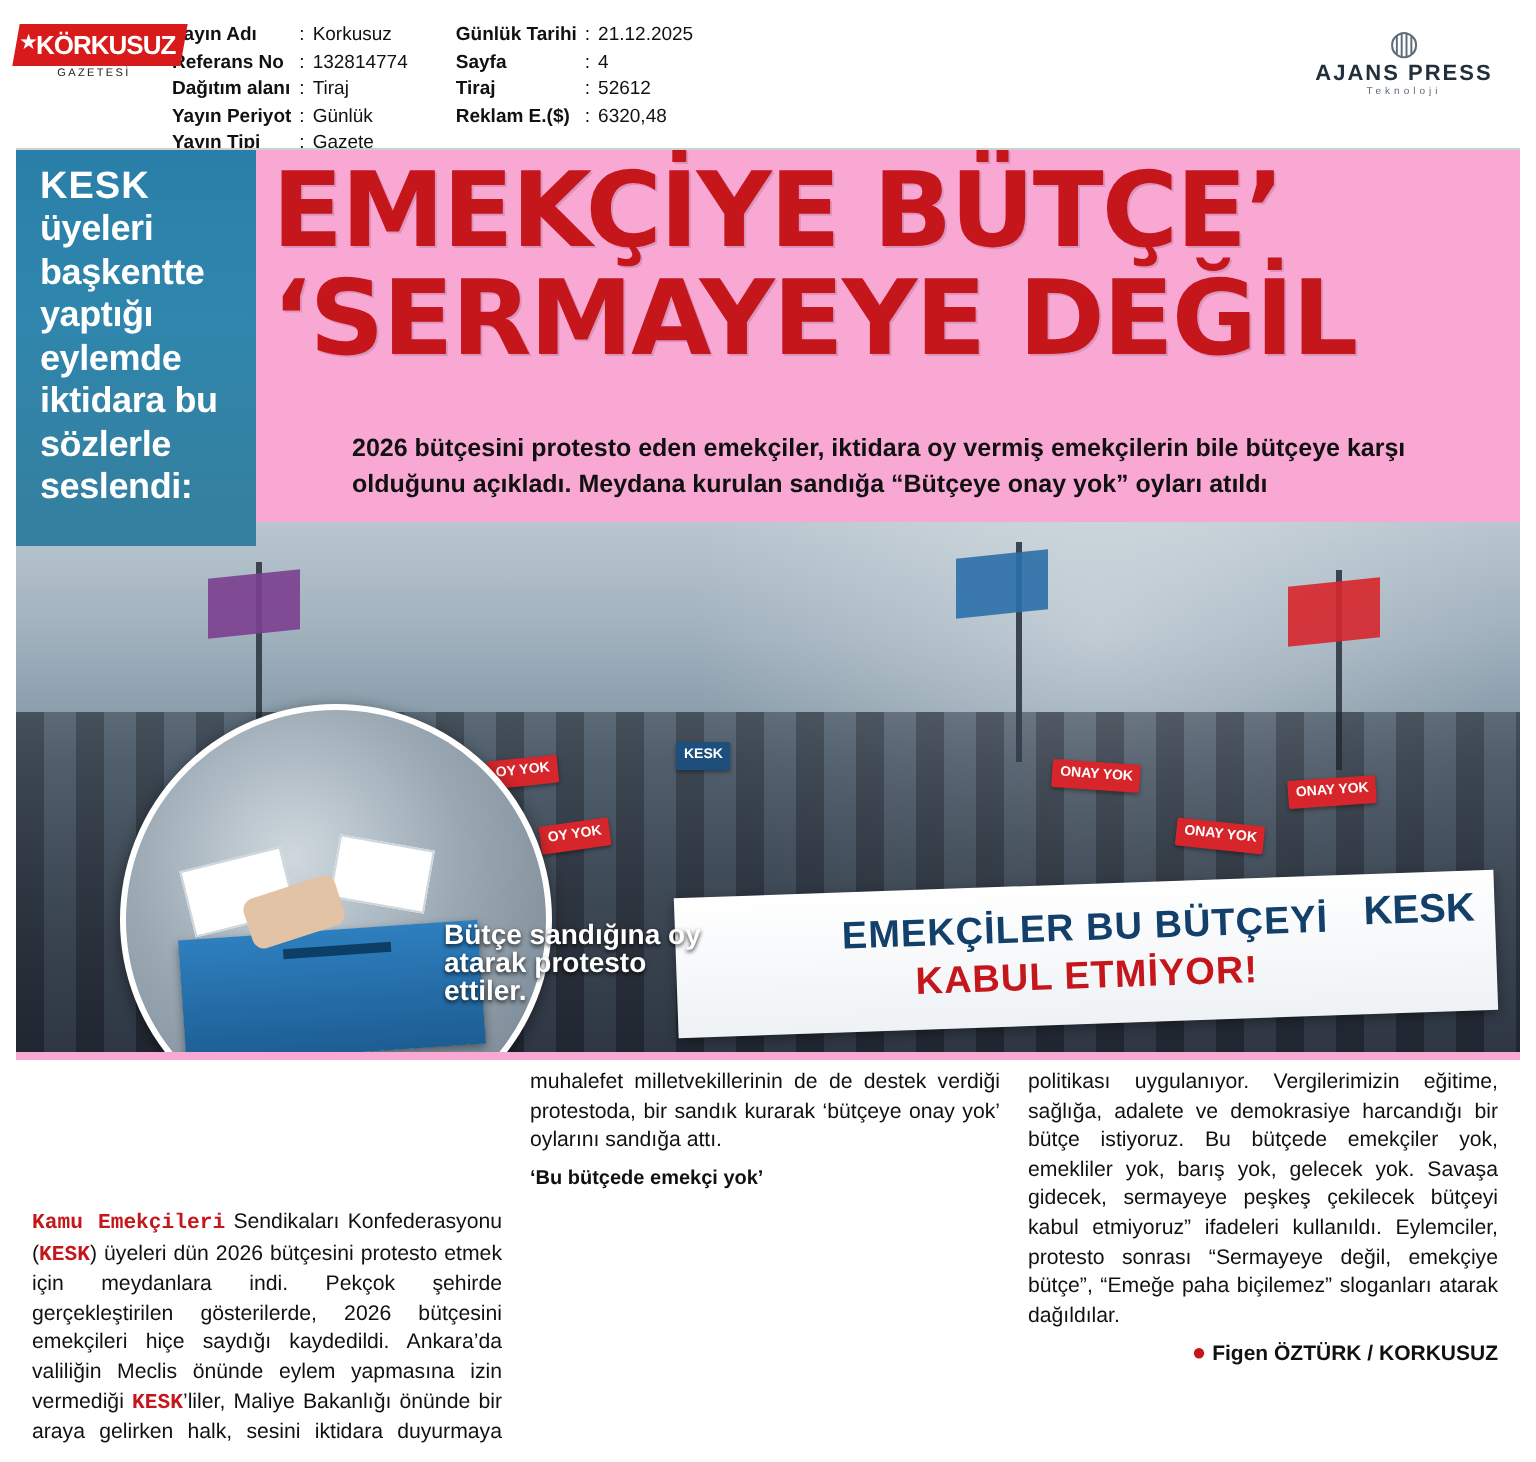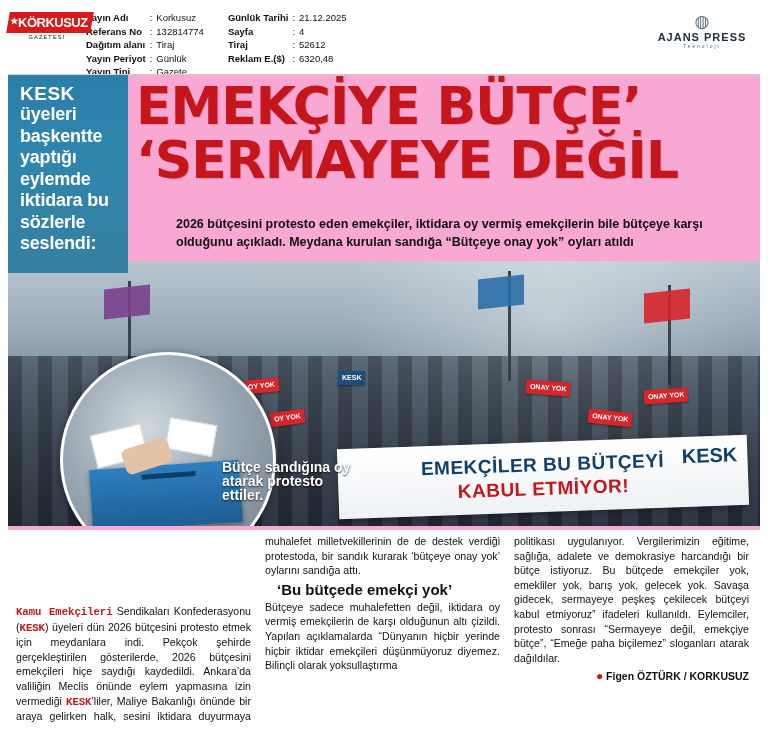"‘Bu bütçede emekçi yok’" .subhead { font-size: 15px -> 10px; margin: 4px 0 3px 12px -> 4px 0 3px 0 }
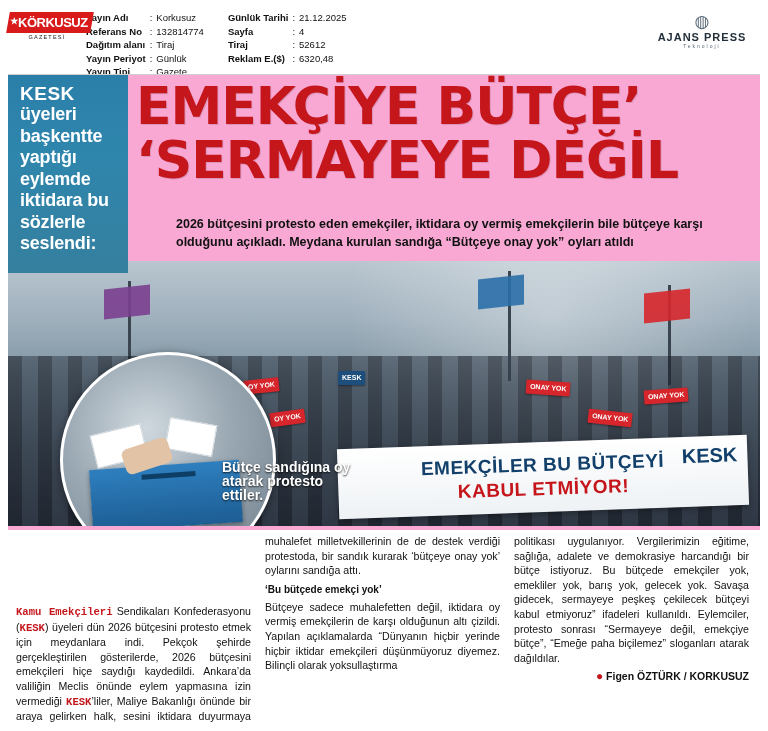"Bütçeye sadece muhalefetten değil," p { html: <p>Bütçeye sadece muhalefetten değil, iktidara oy vermiş emekçilerin de karşı olduğunun altı çizildi. Yapılan açıklamalarda “Dünyanın hiçbir yerinde hiçbir iktidar emekçileri düşünmüyoruz diyemez. Bilinçli olarak yoksullaştırma</p> -> none }
